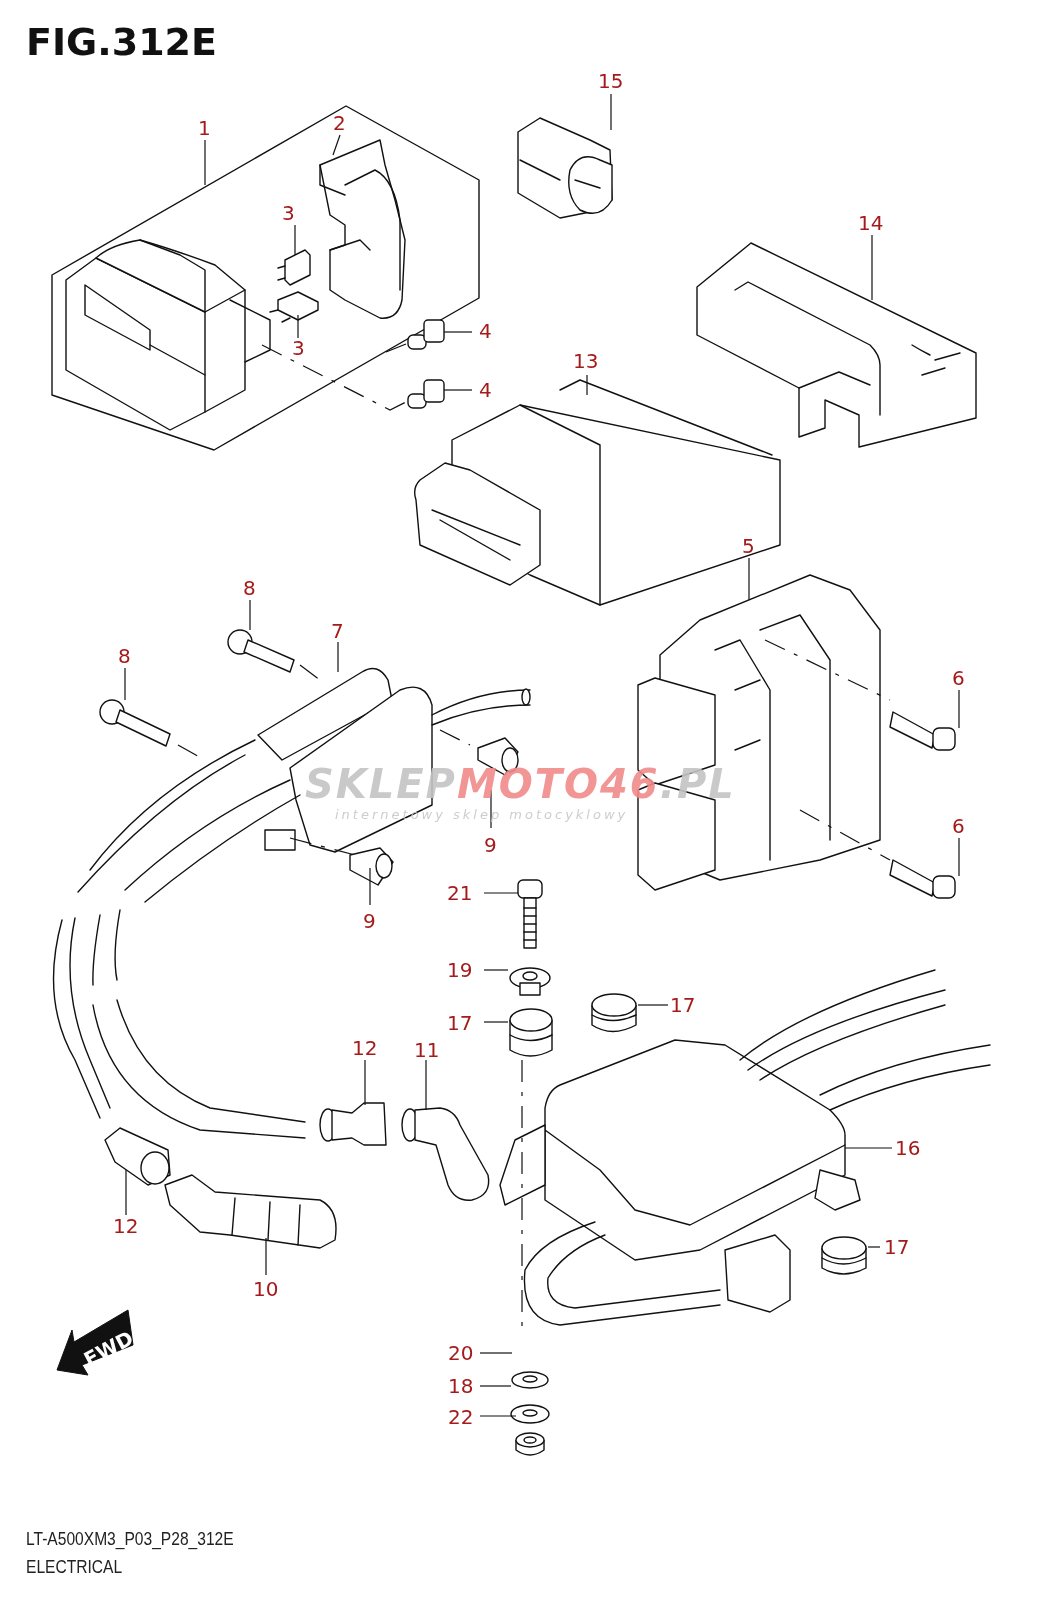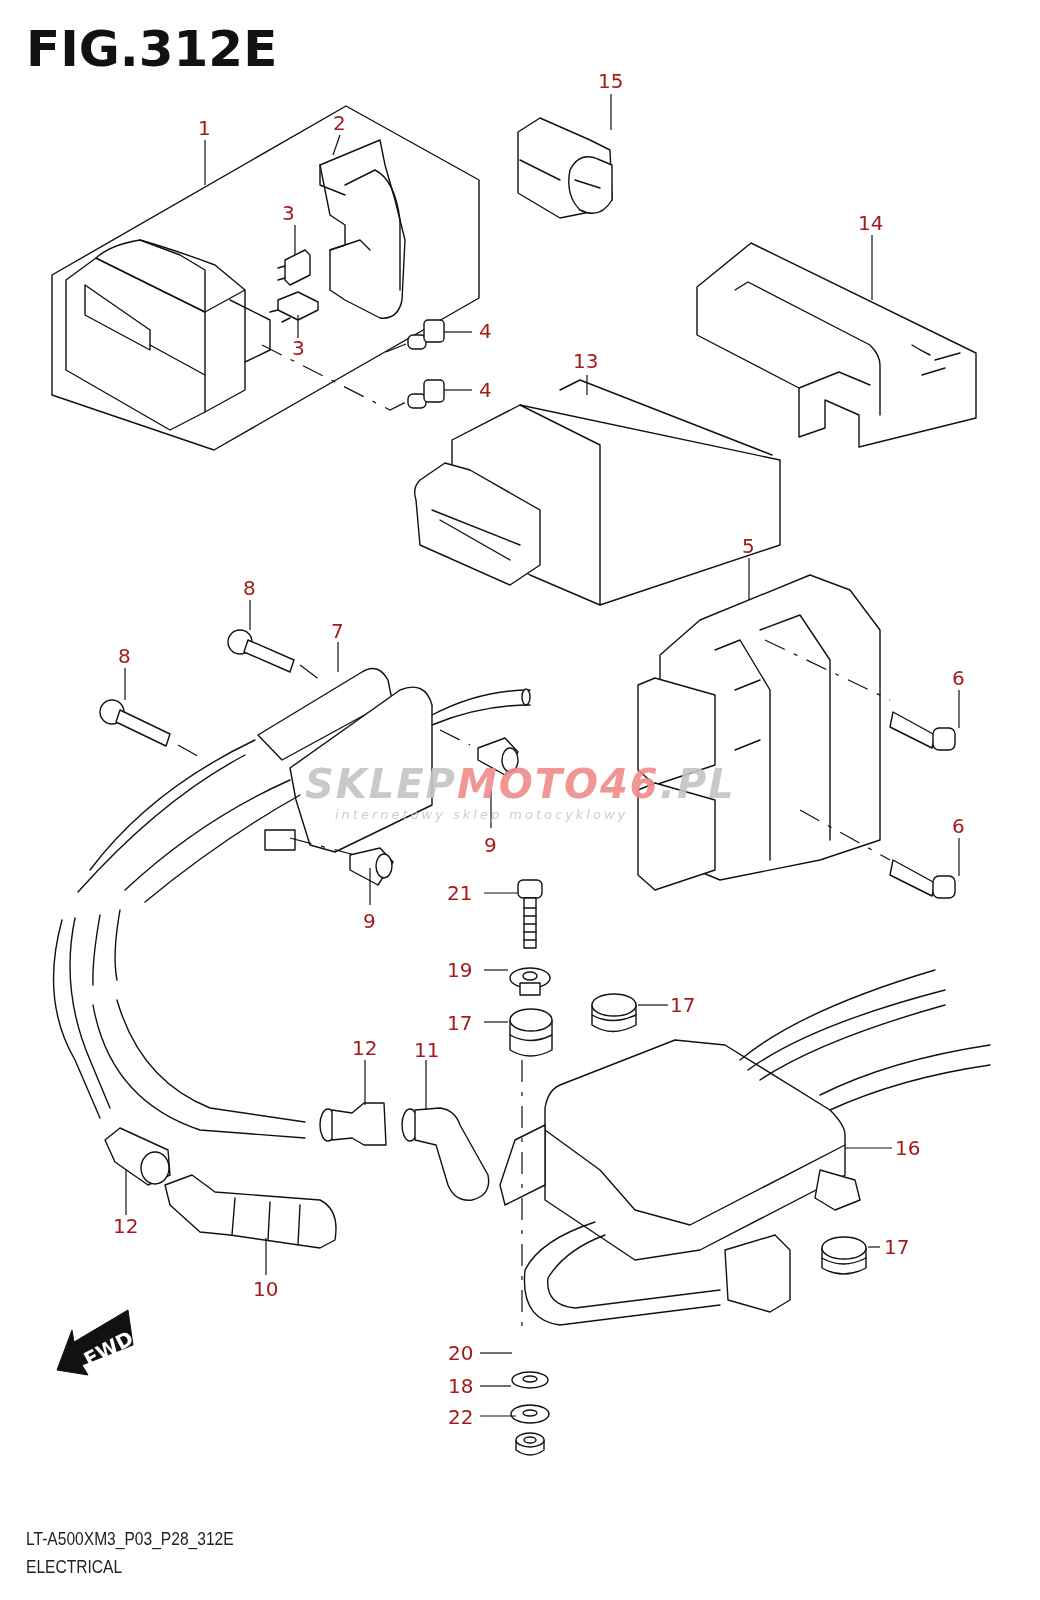"FIG.312E" #fig-title { font-size: 50px -> 38px }
